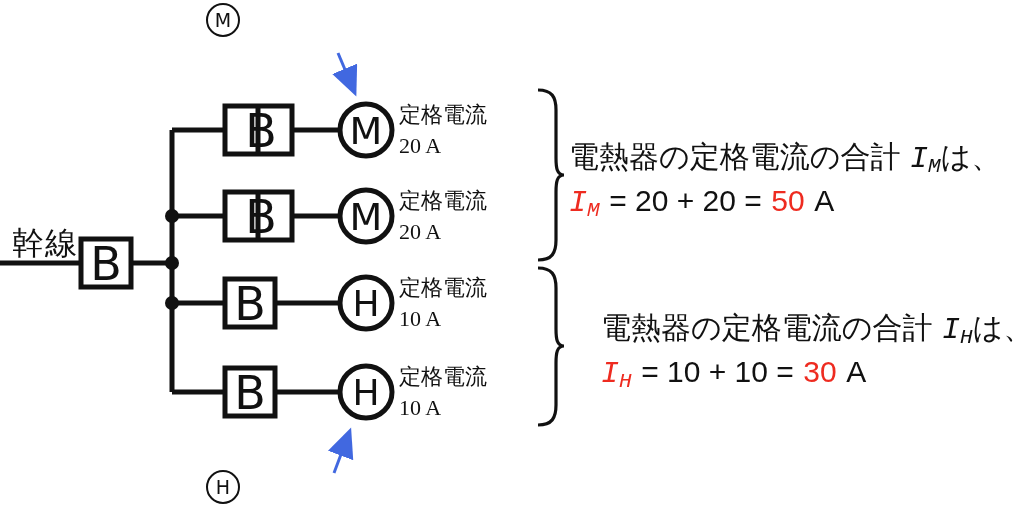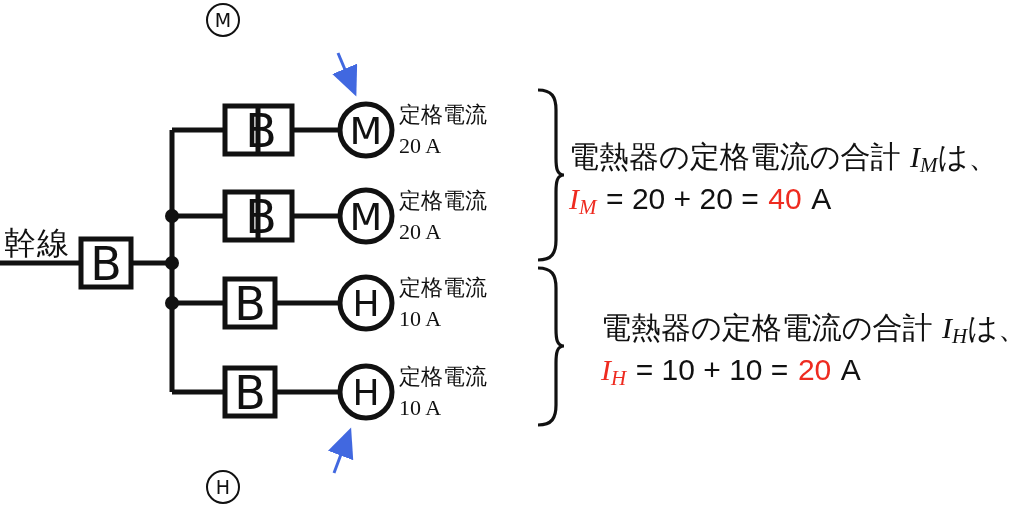"IM" .mvar { font-family: Liberation Serif, serif -> Liberation Mono, monospace }
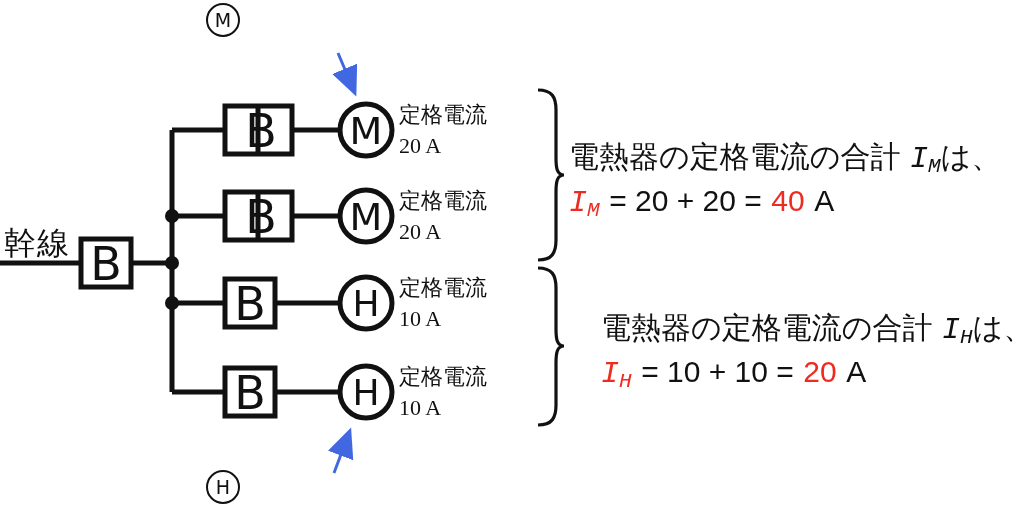"40" span.eq { text: 40 -> 50 }
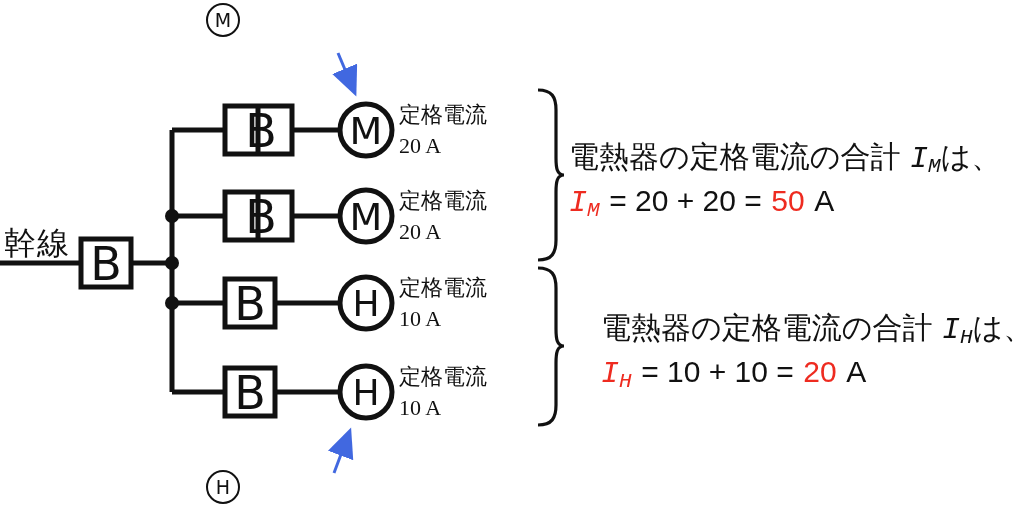"幹線" div.txt { left: 4px -> 12px }
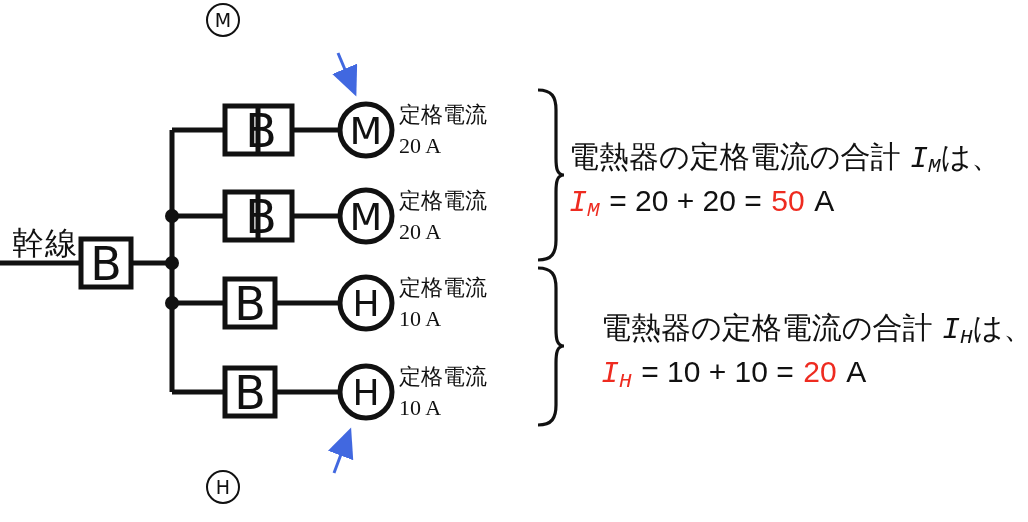"20" span.eq { text: 20 -> 30 }
